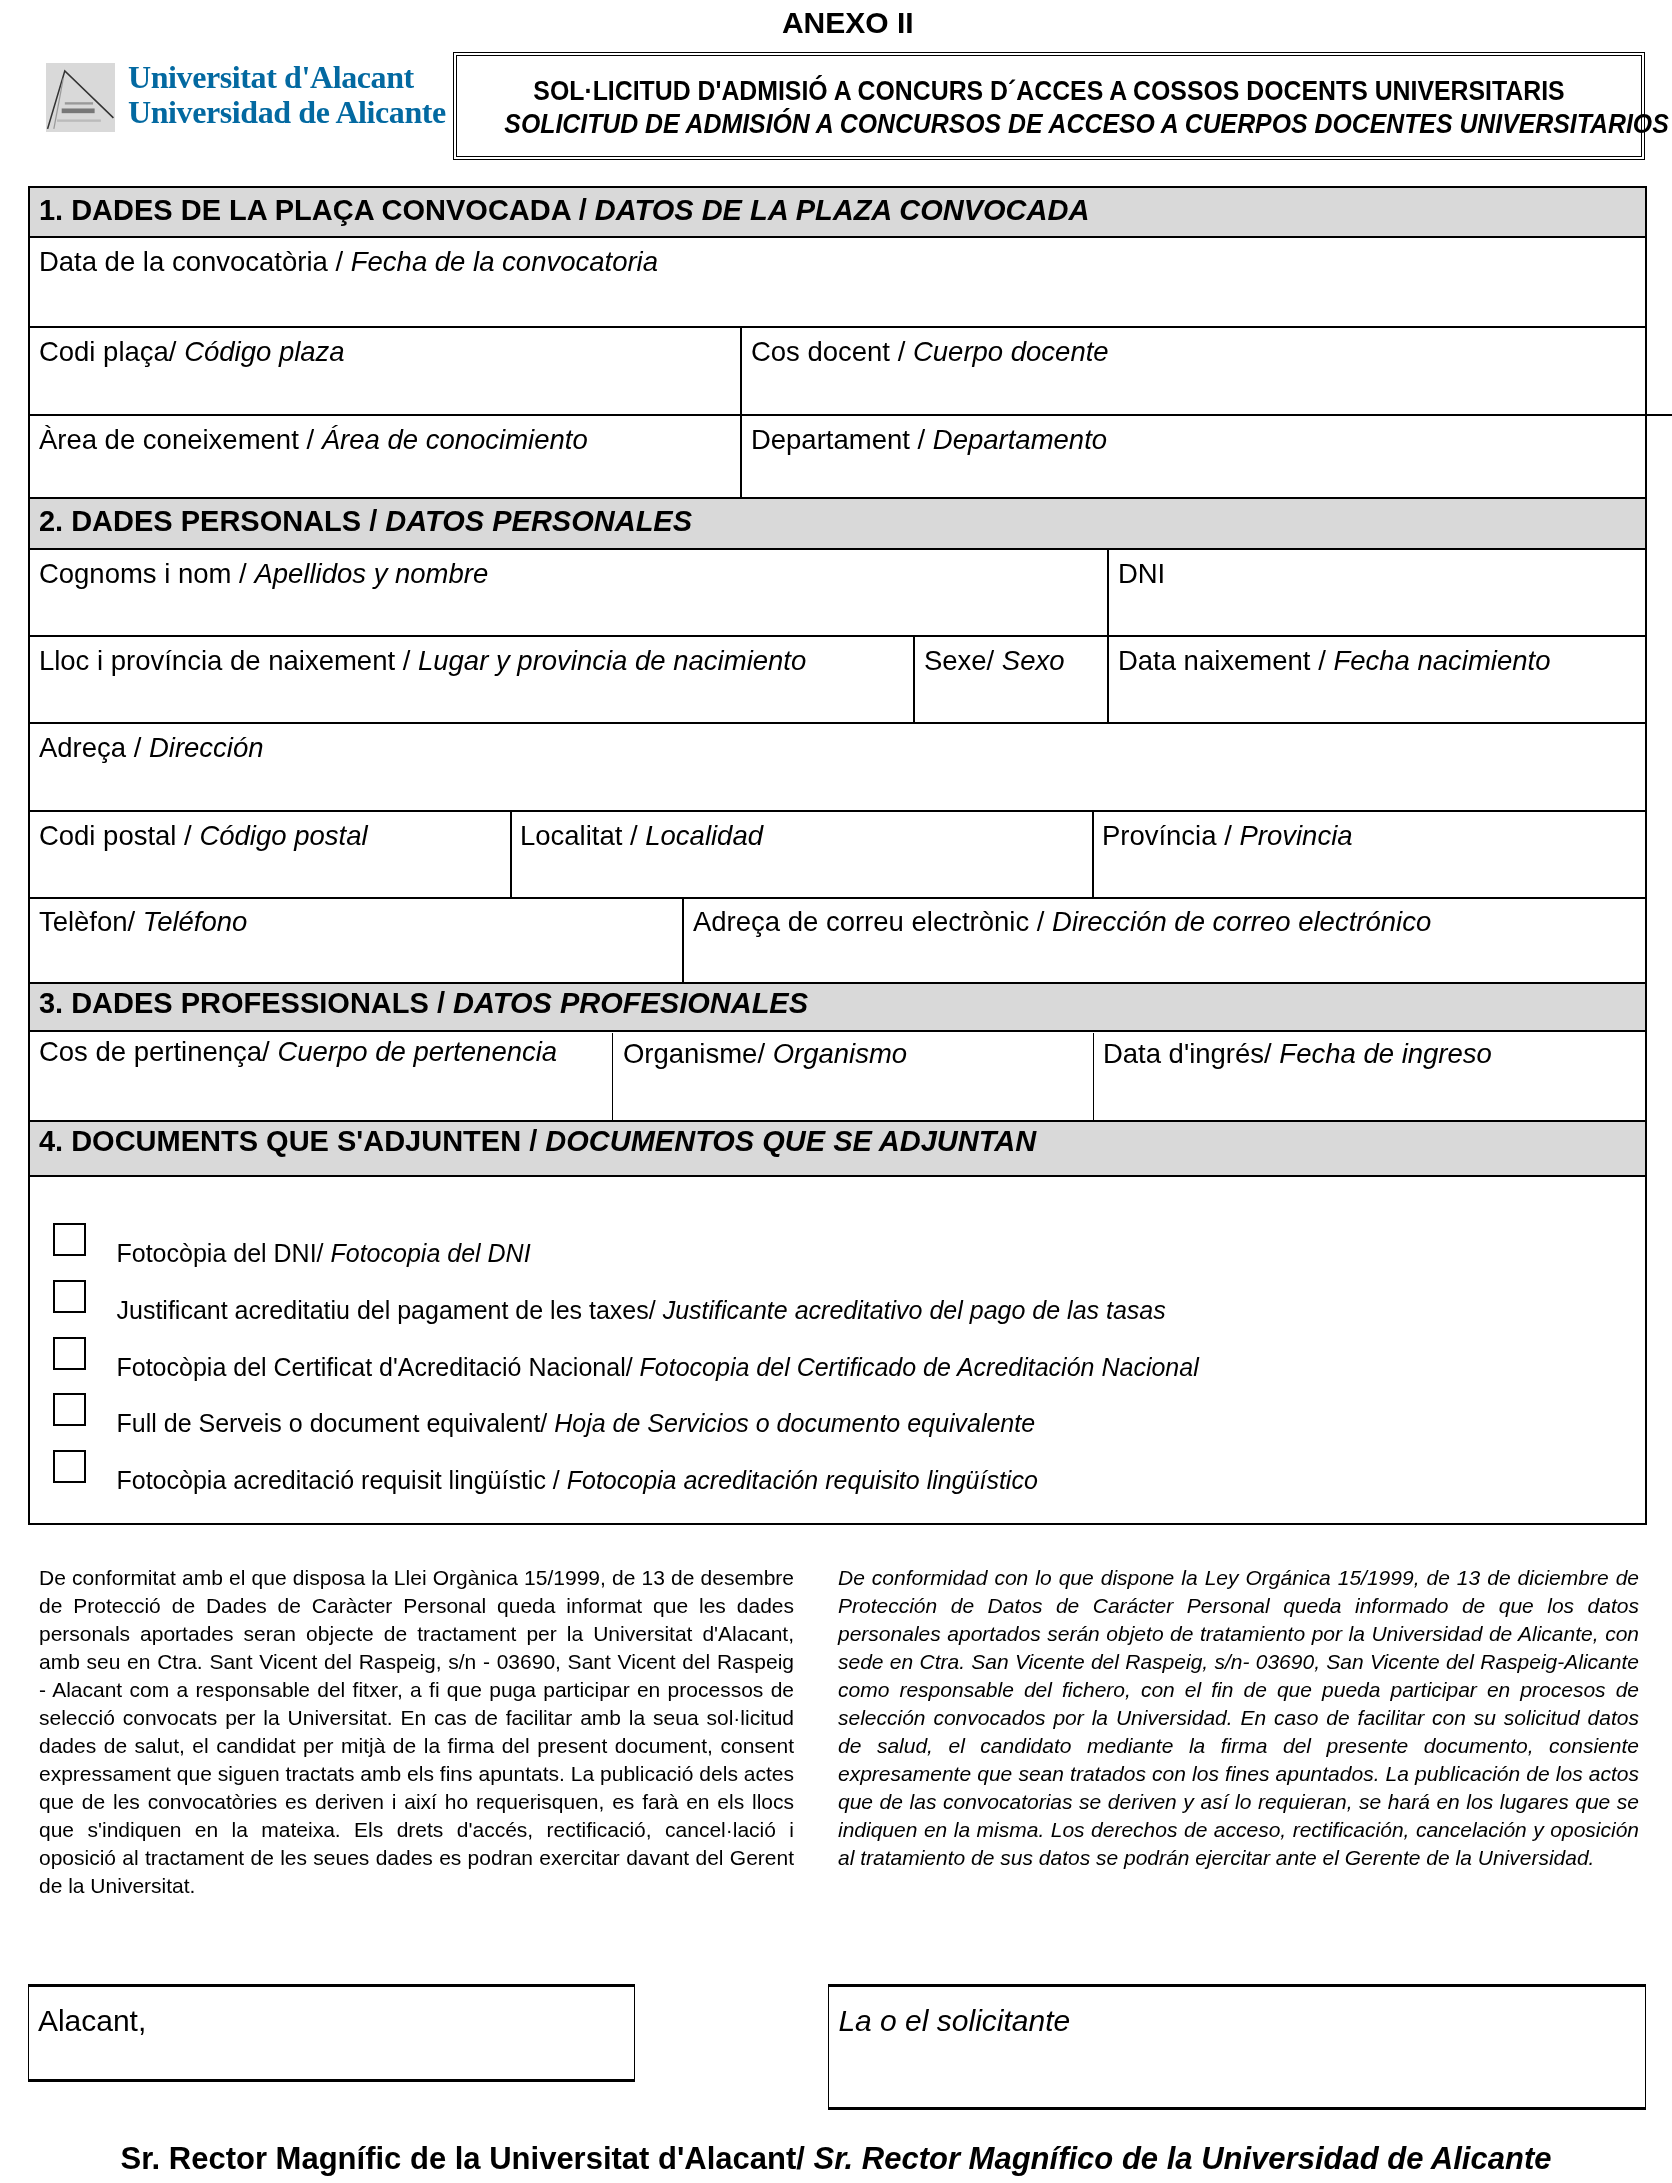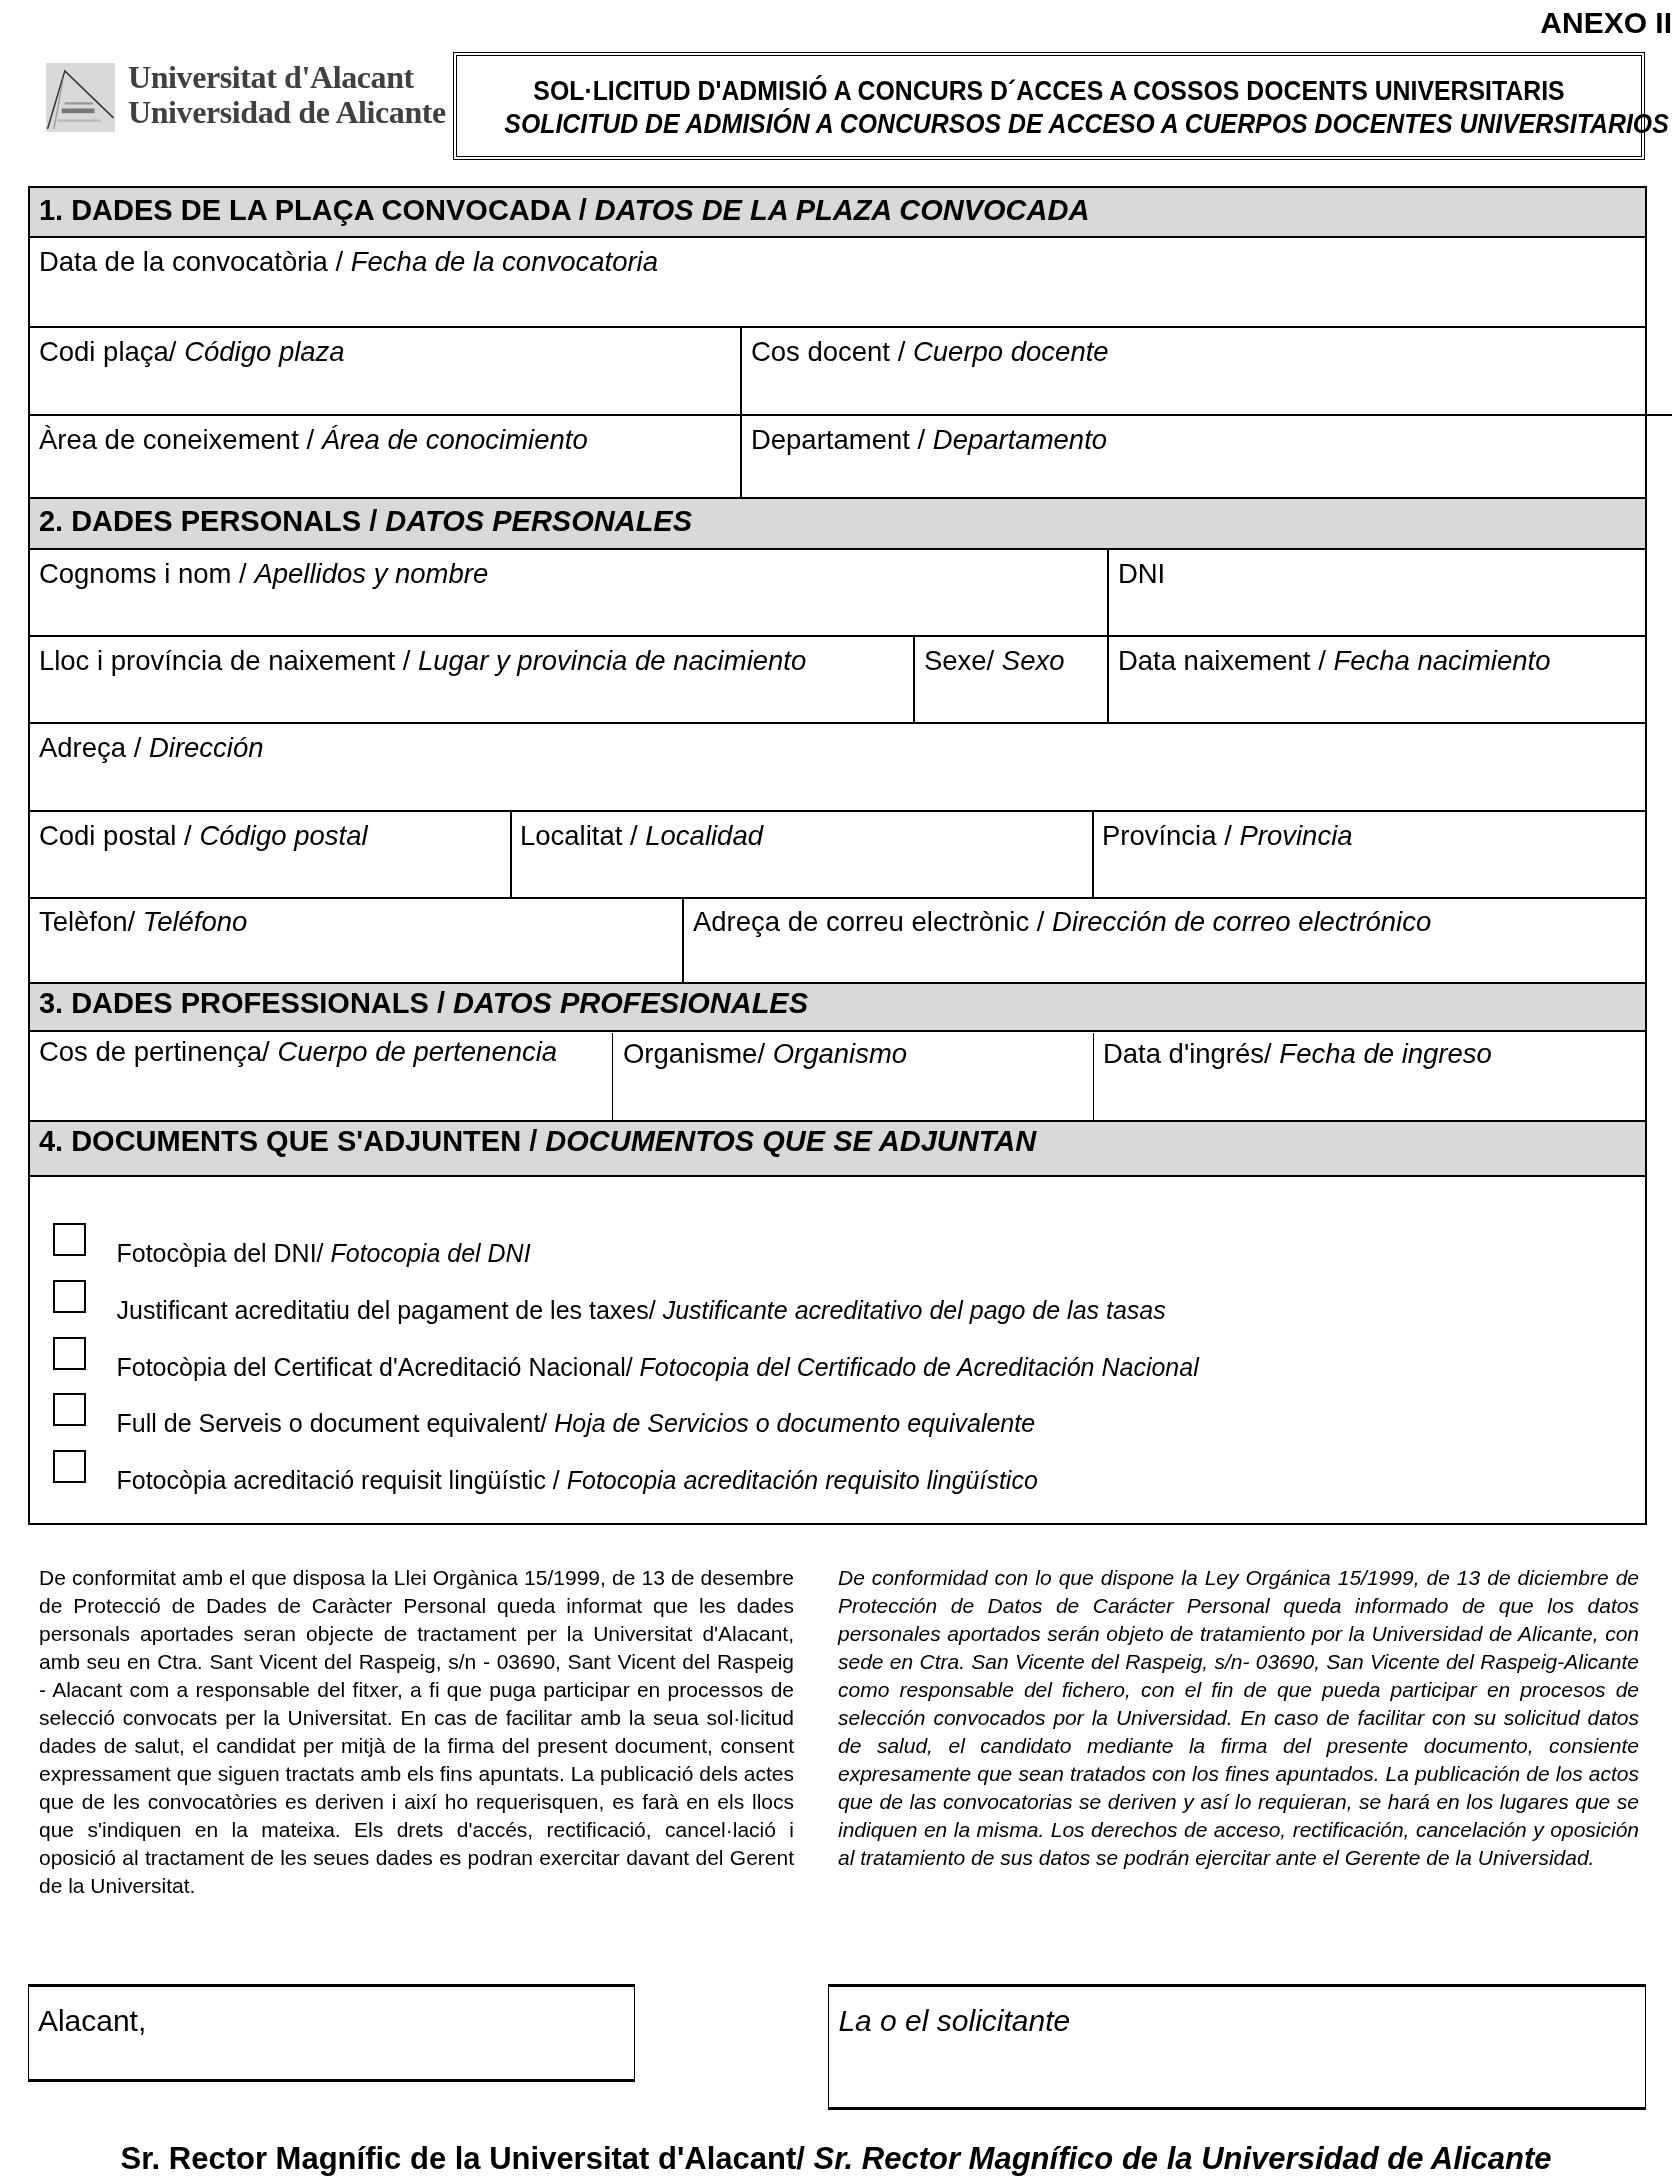"ANEXO II" .annex-title { text-align: right -> center }
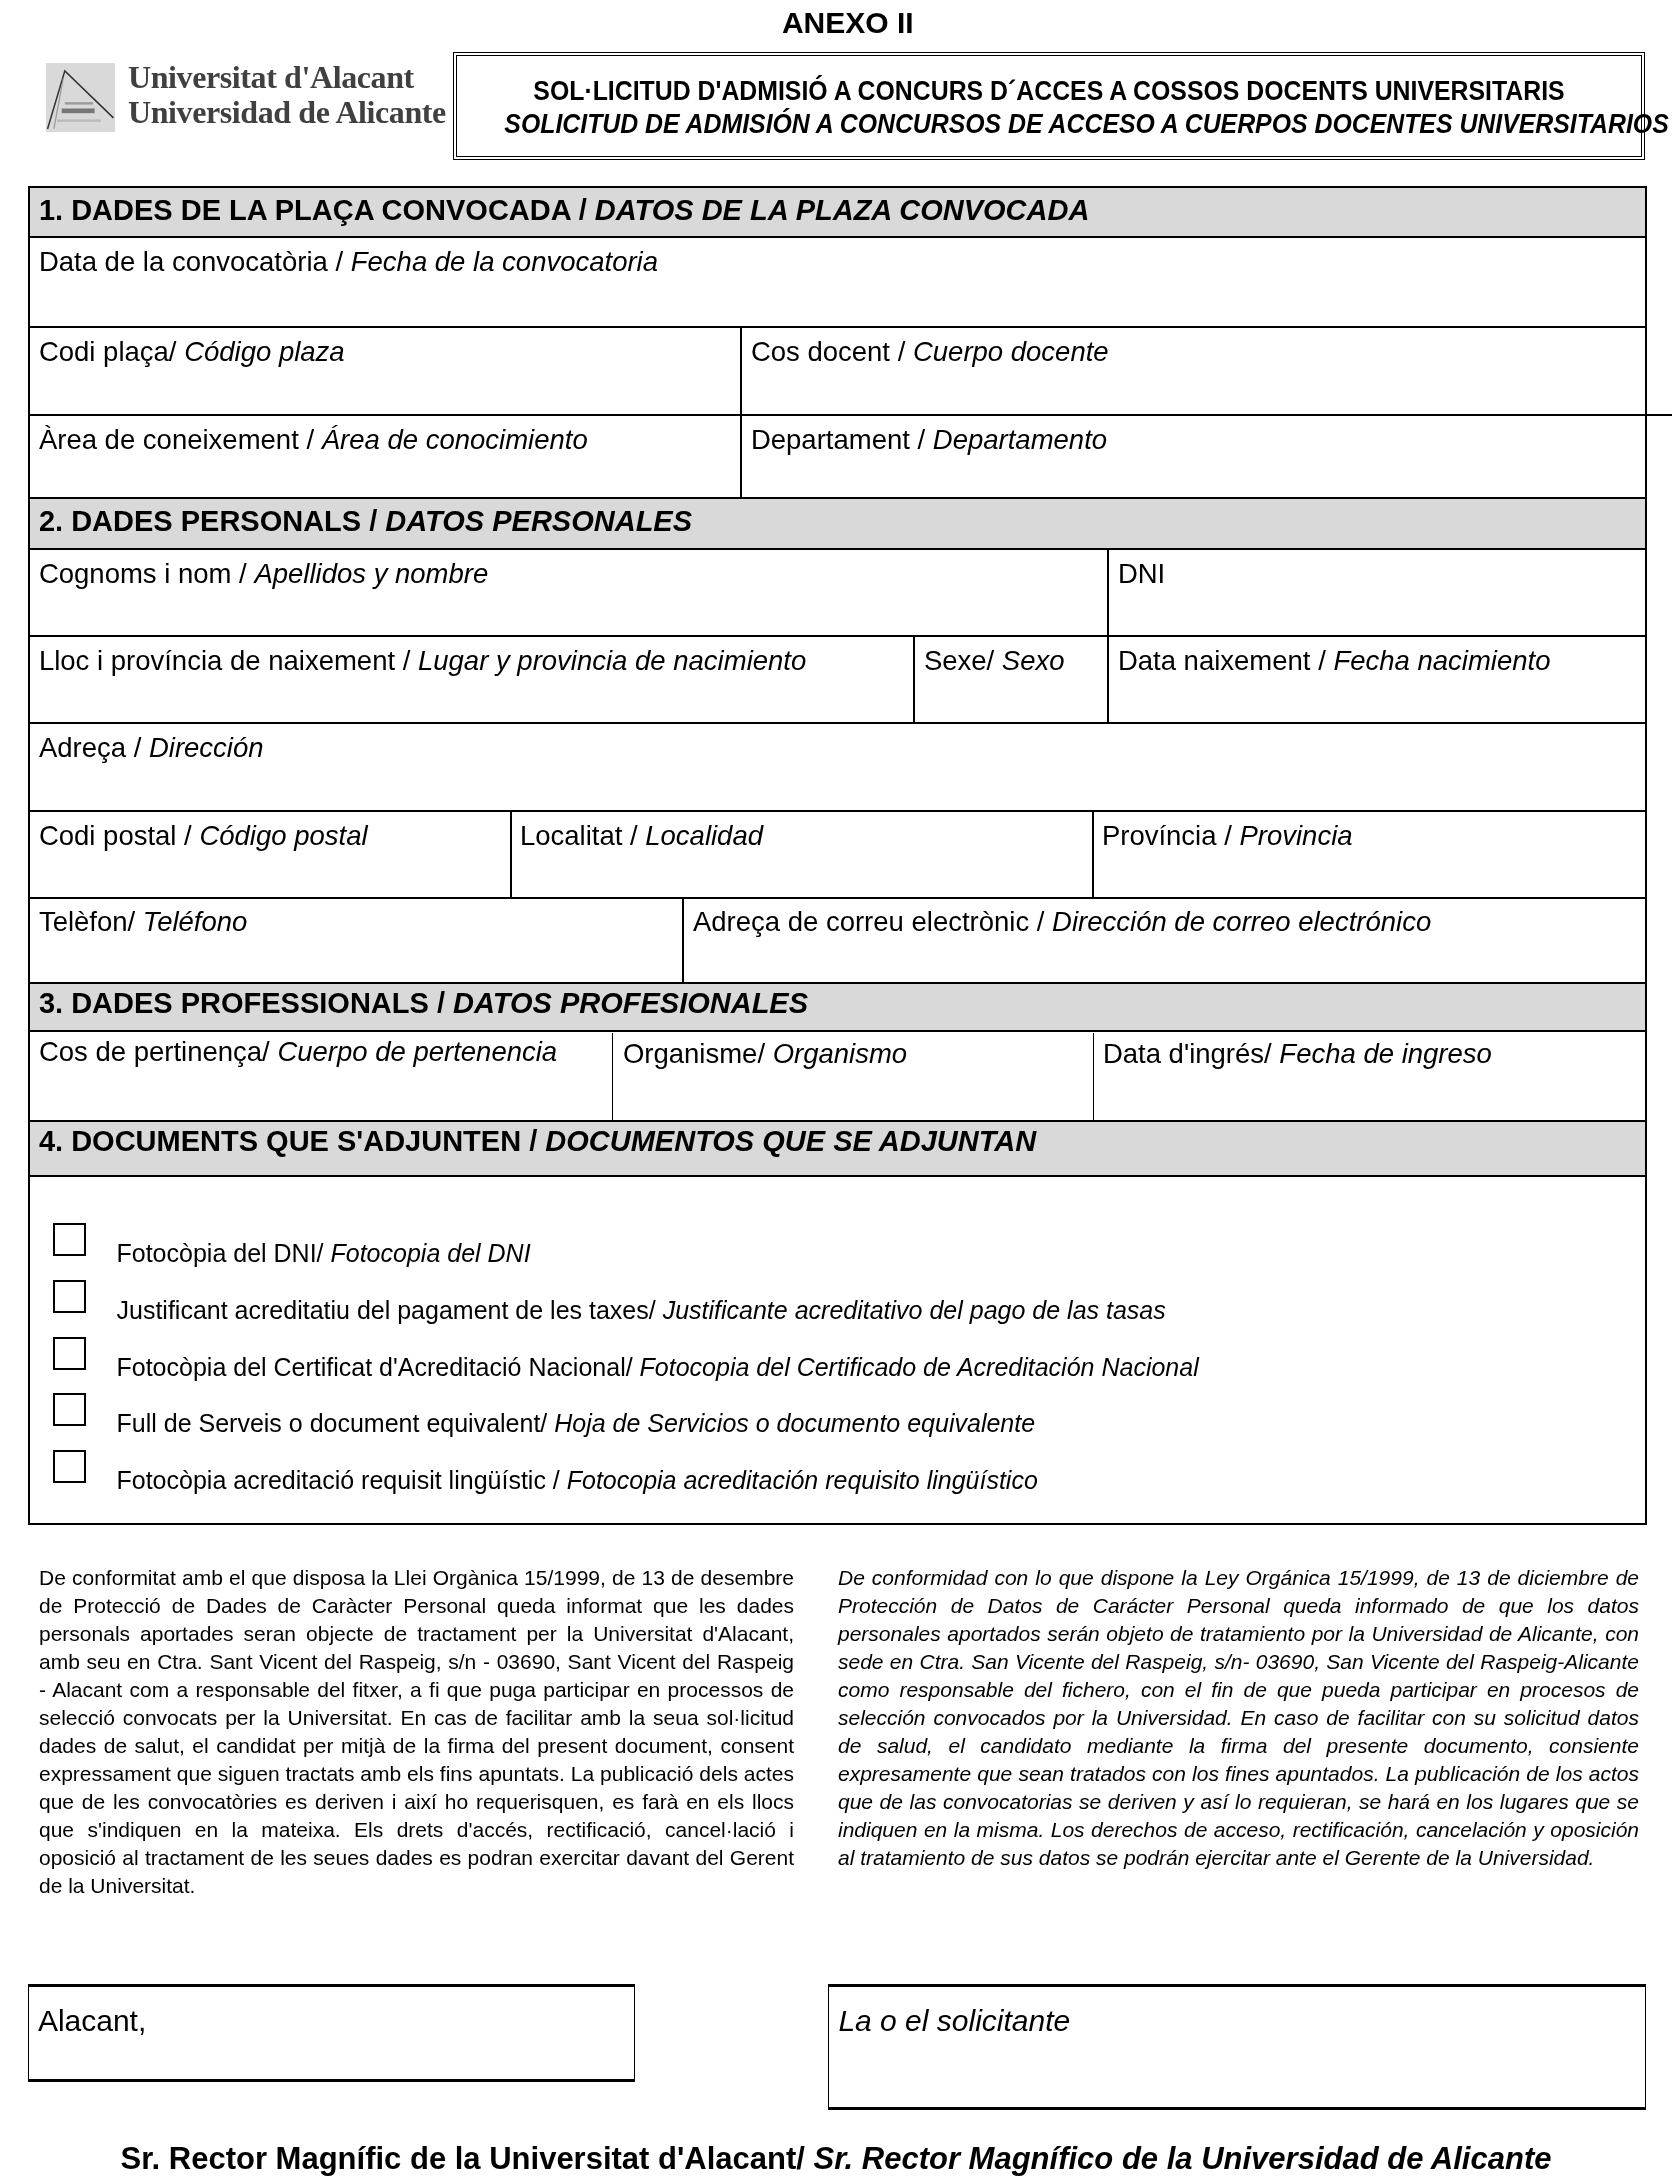"Universitat d'Alacant" .logo-text { color: #404040 -> #0369a1 }
